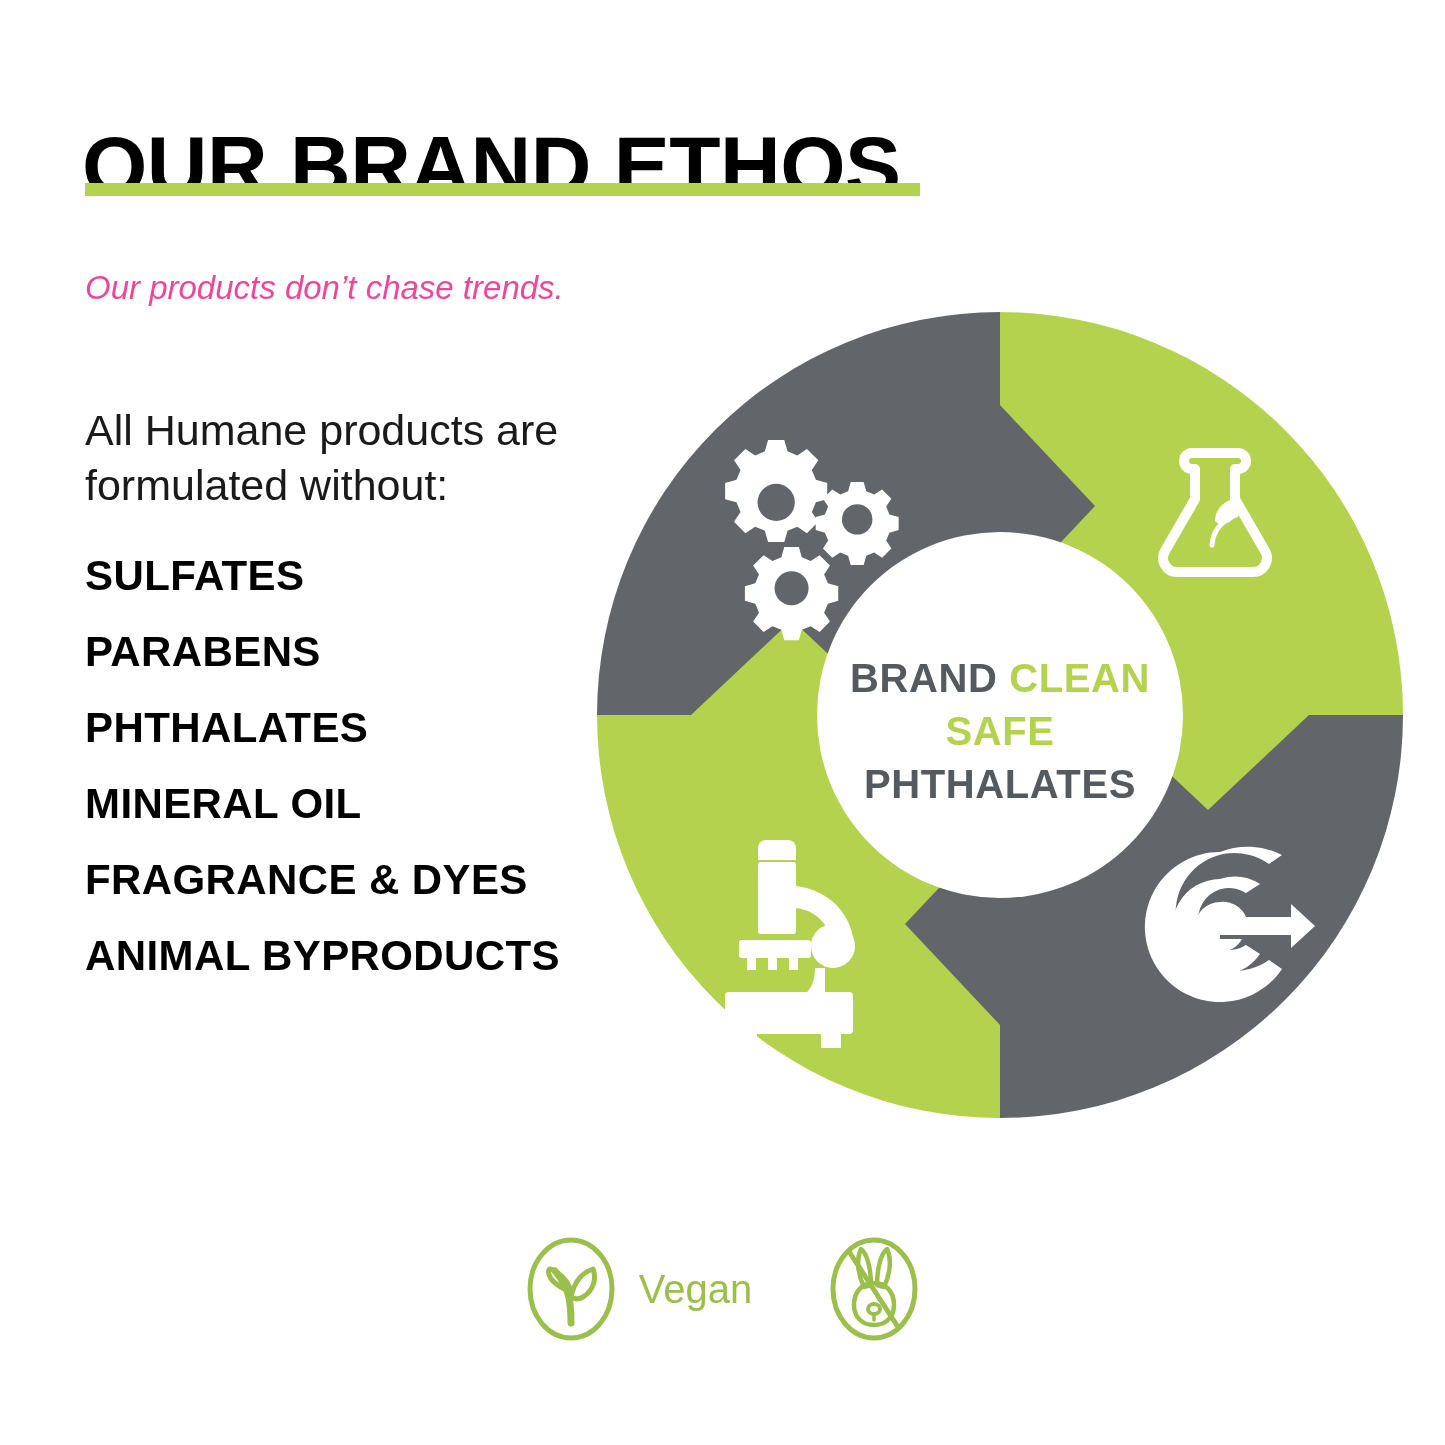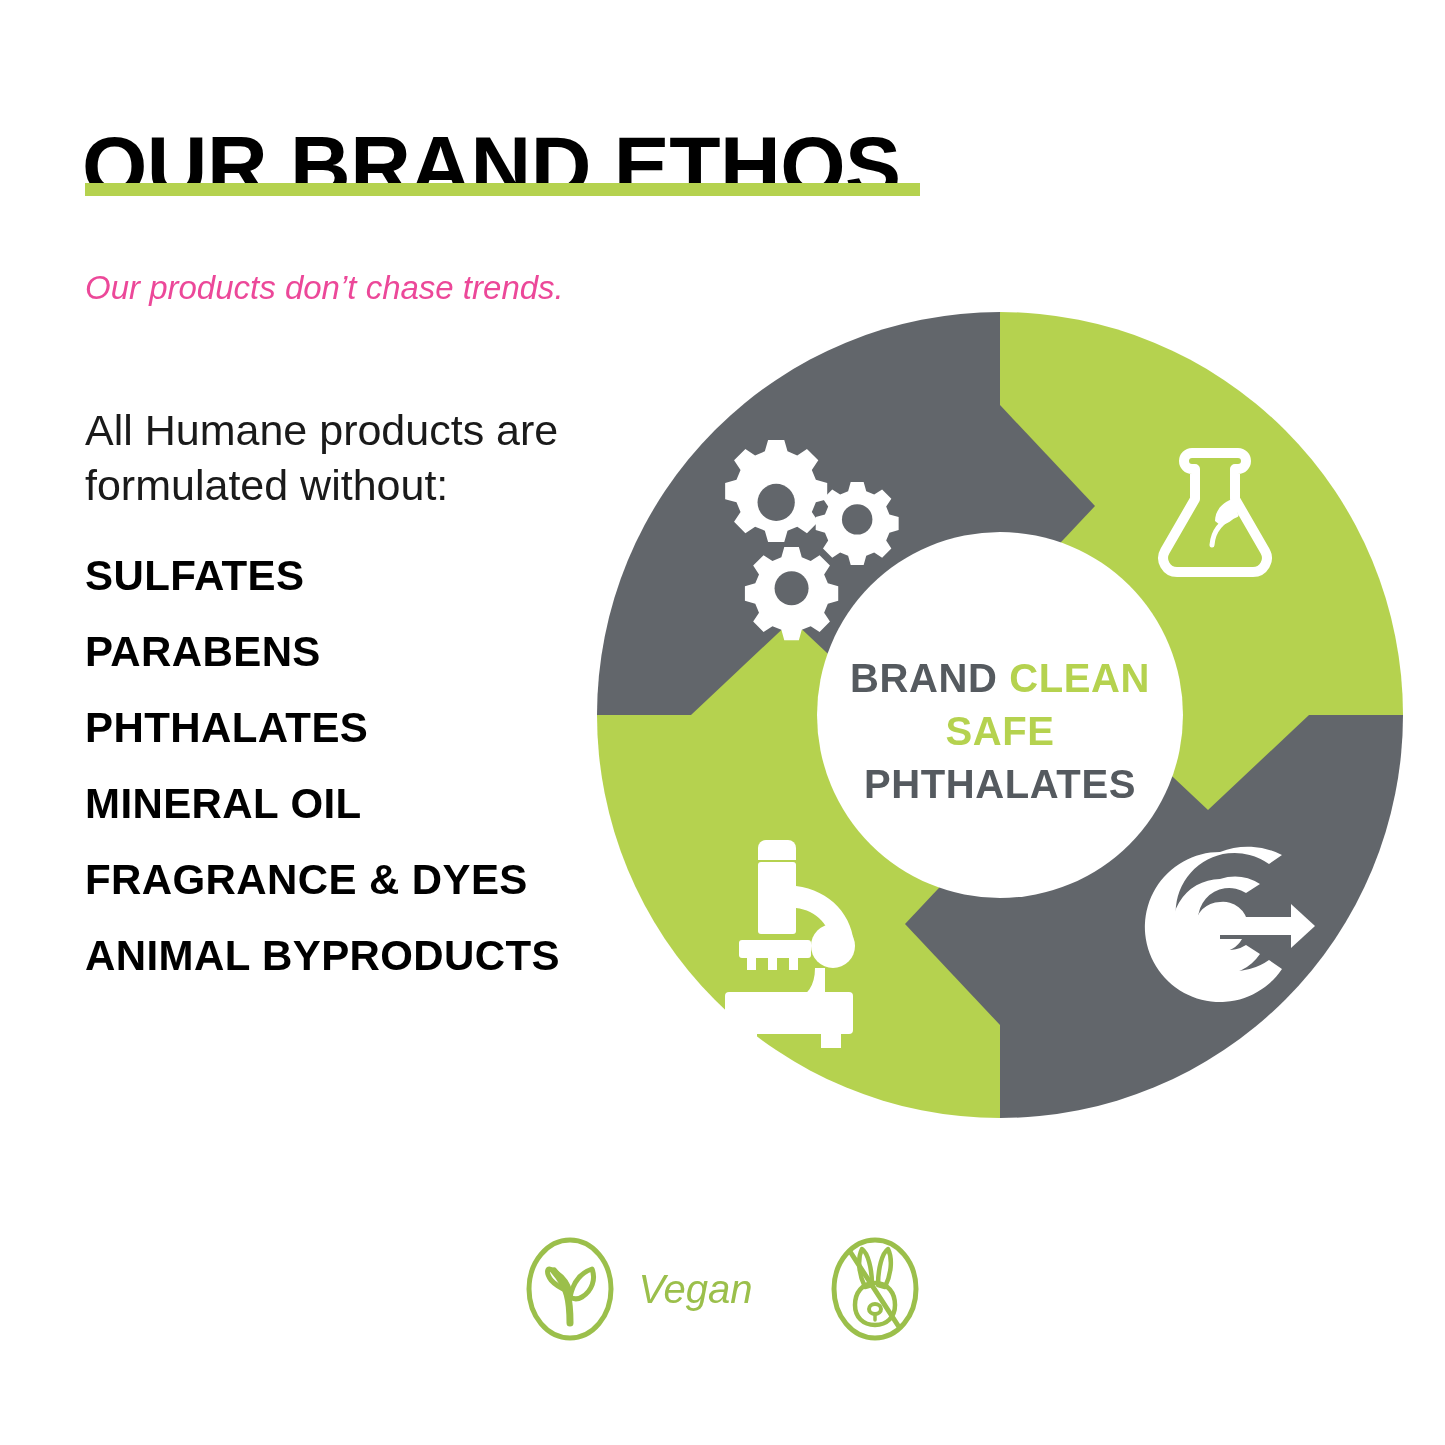"Vegan" .badge-label { font-style: italic -> none }
